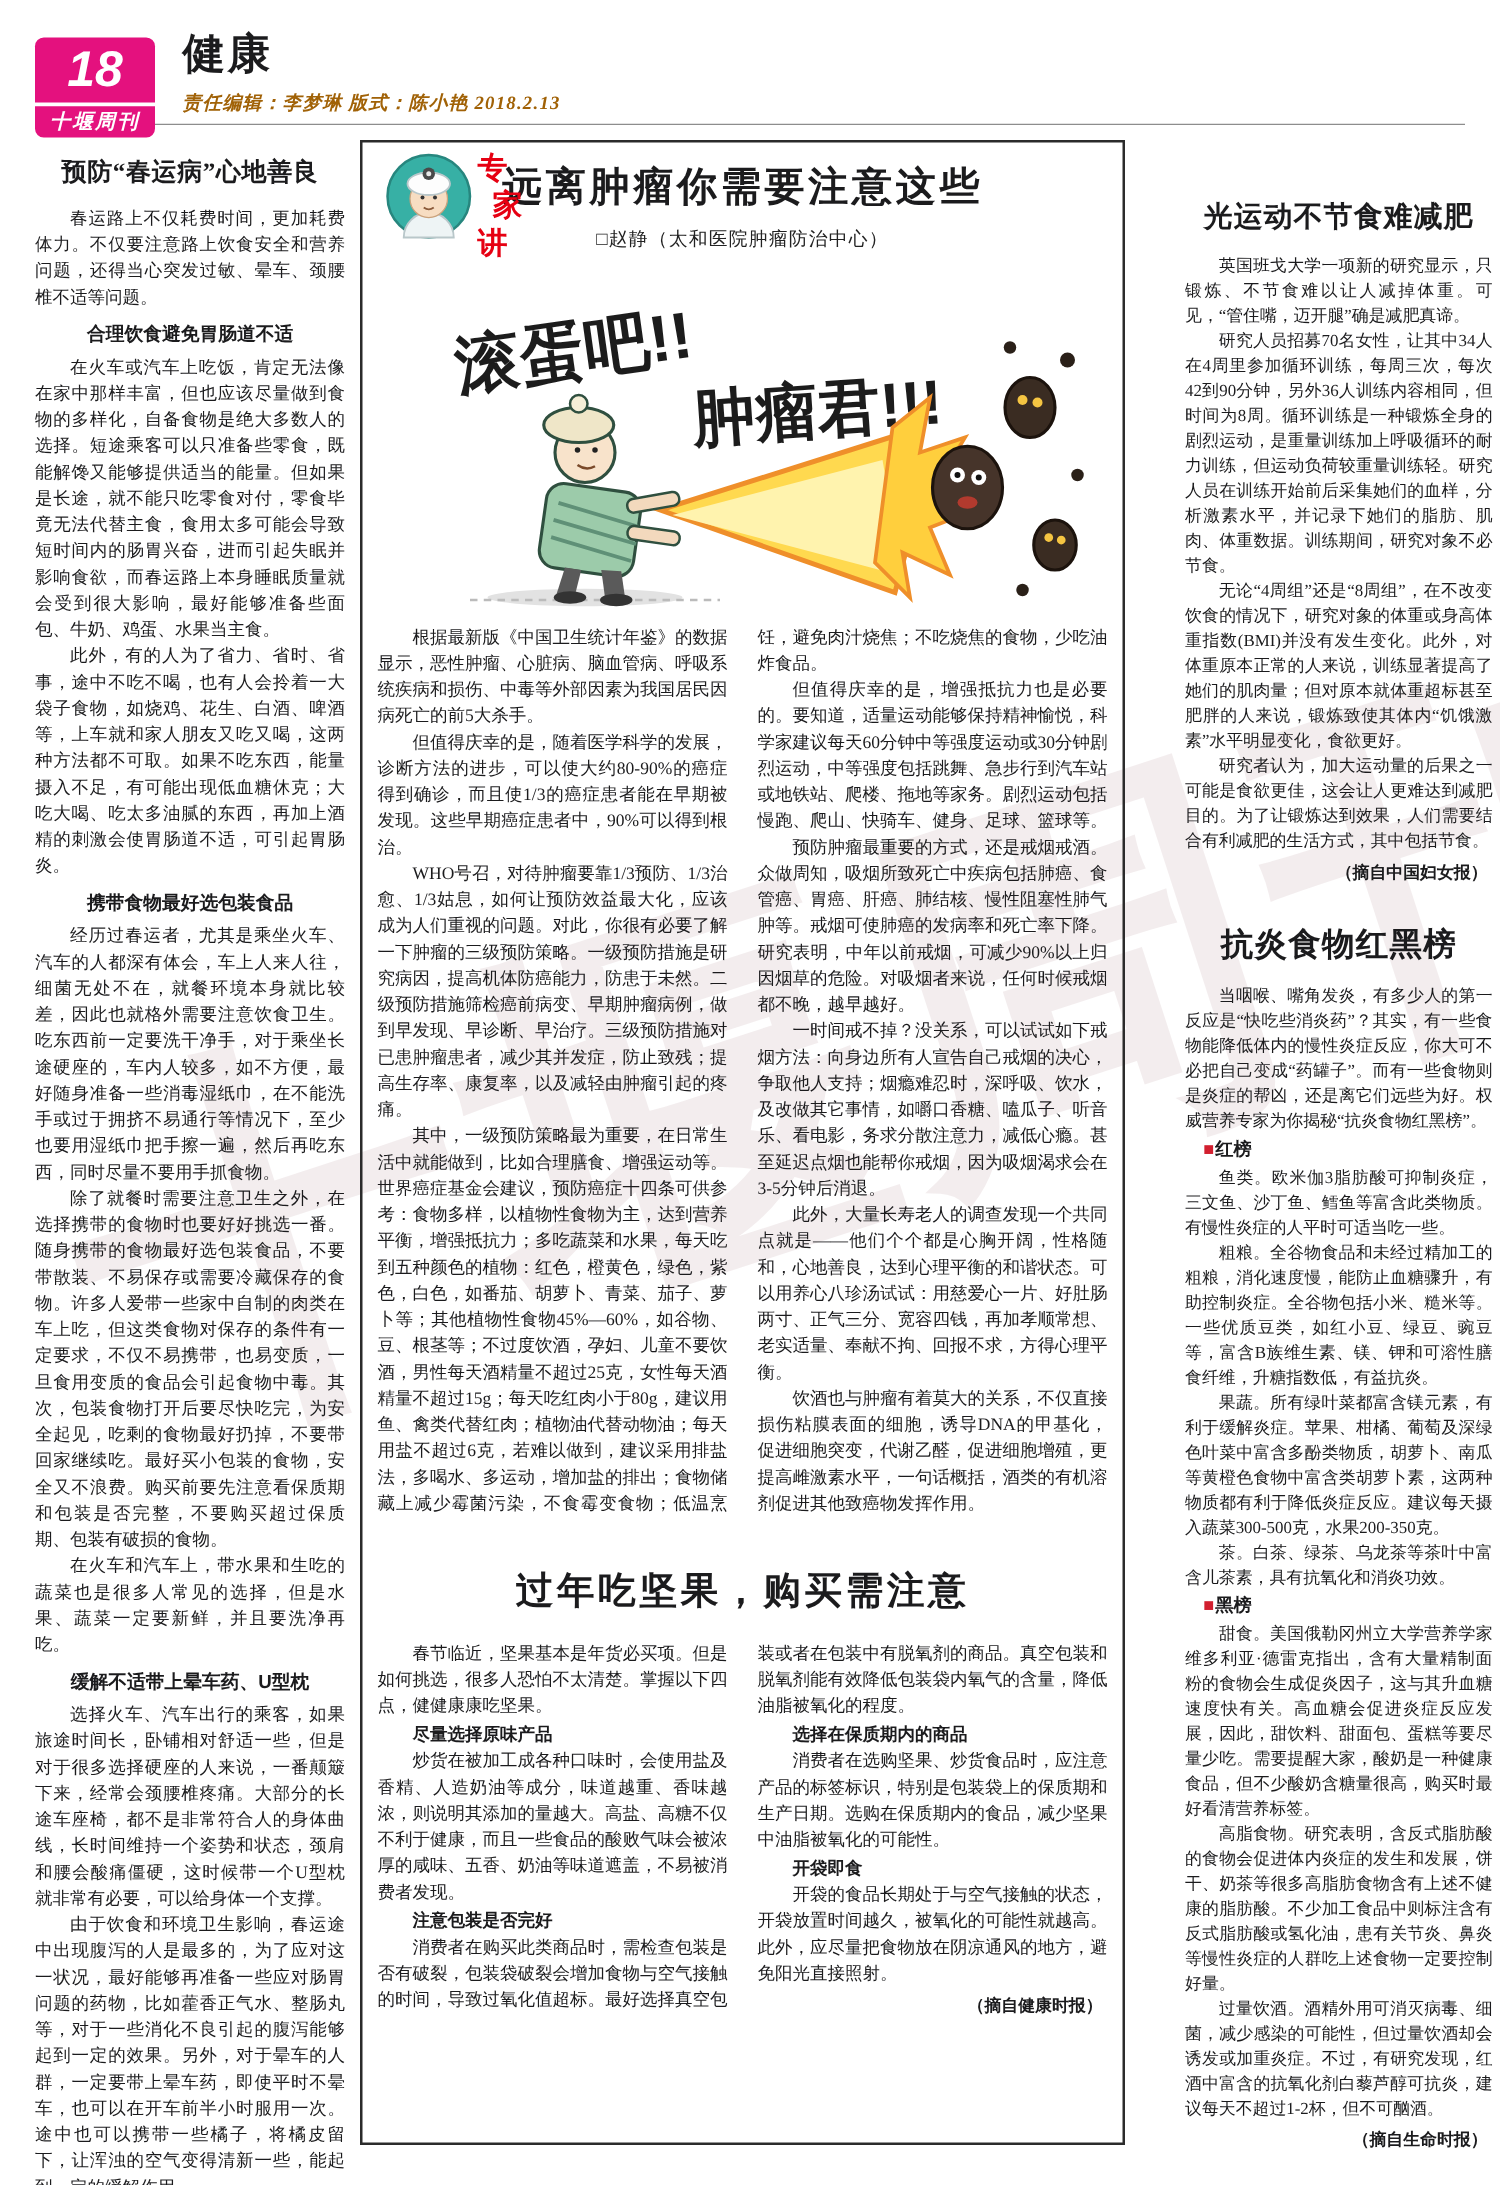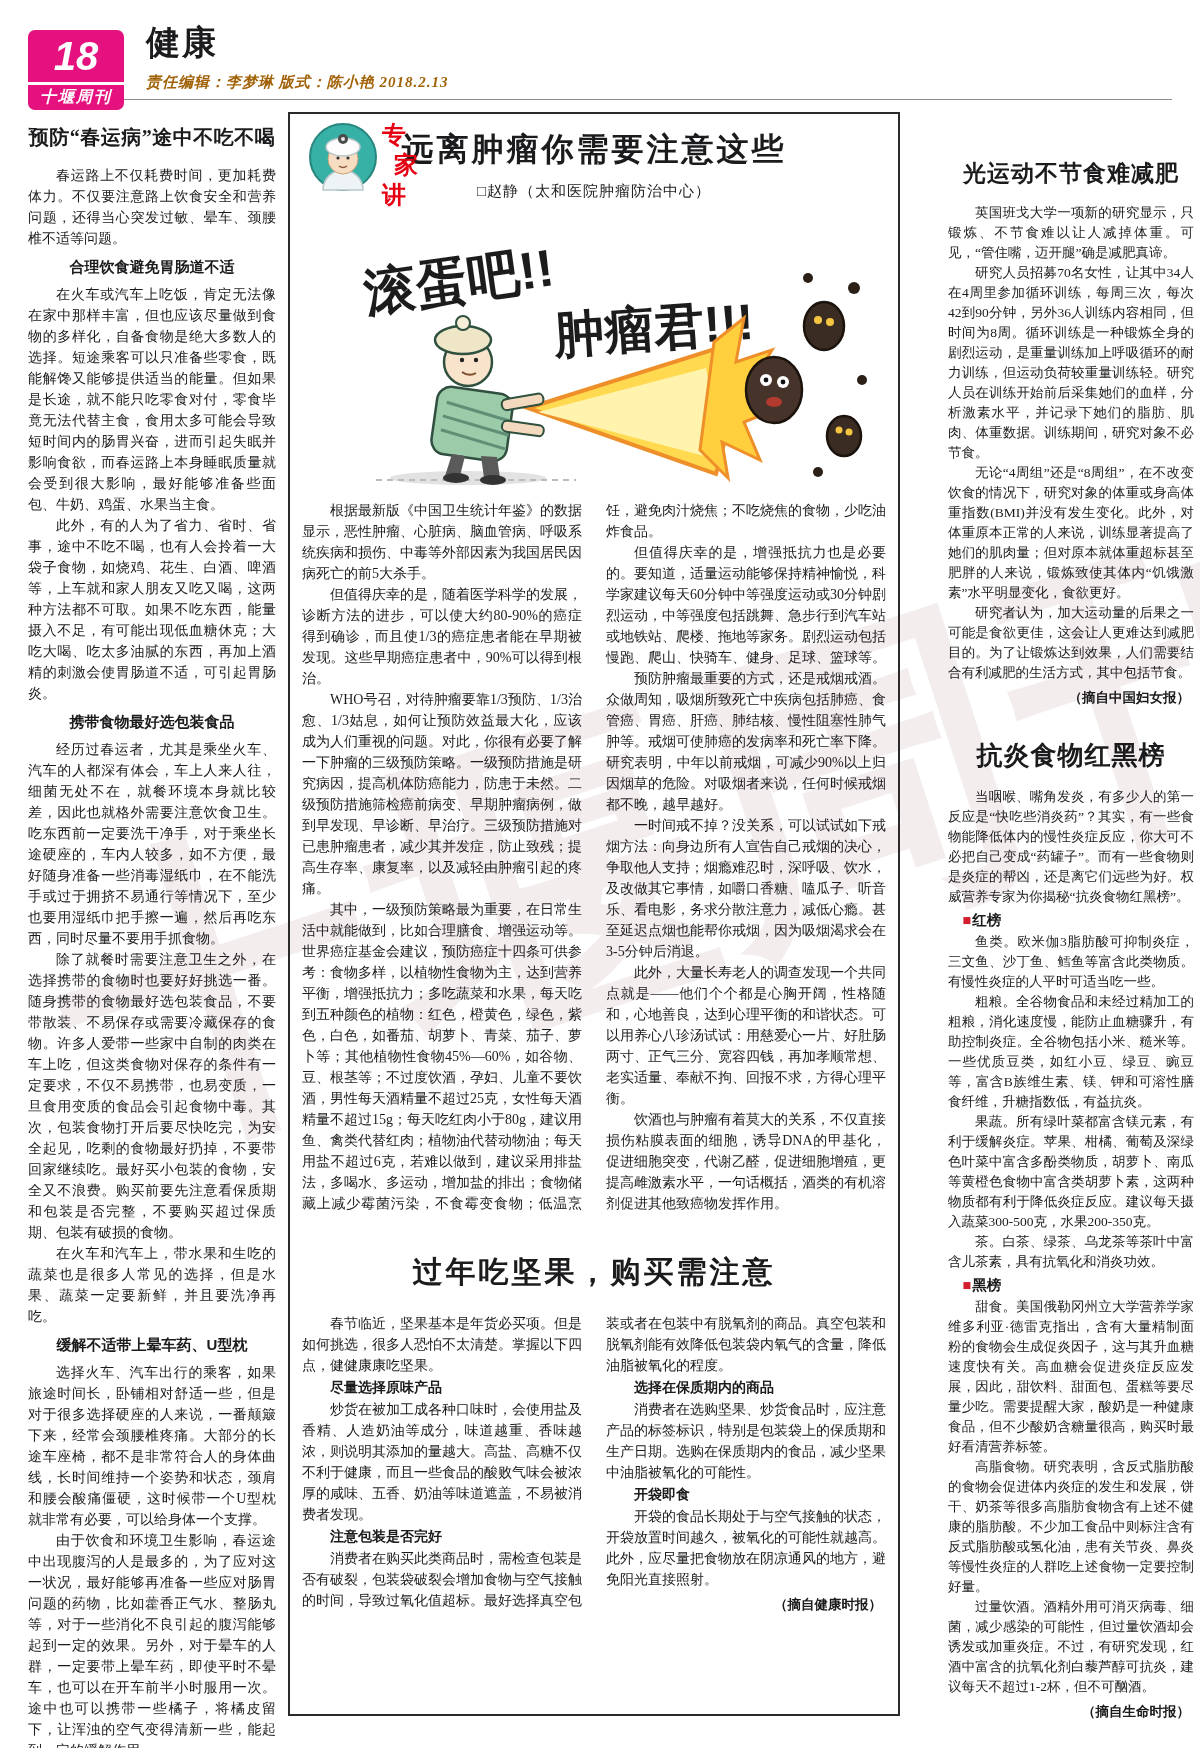"预防“春运病”途中不吃不喝" h2 { text: 途中不吃不喝 -> 心地善良 }
